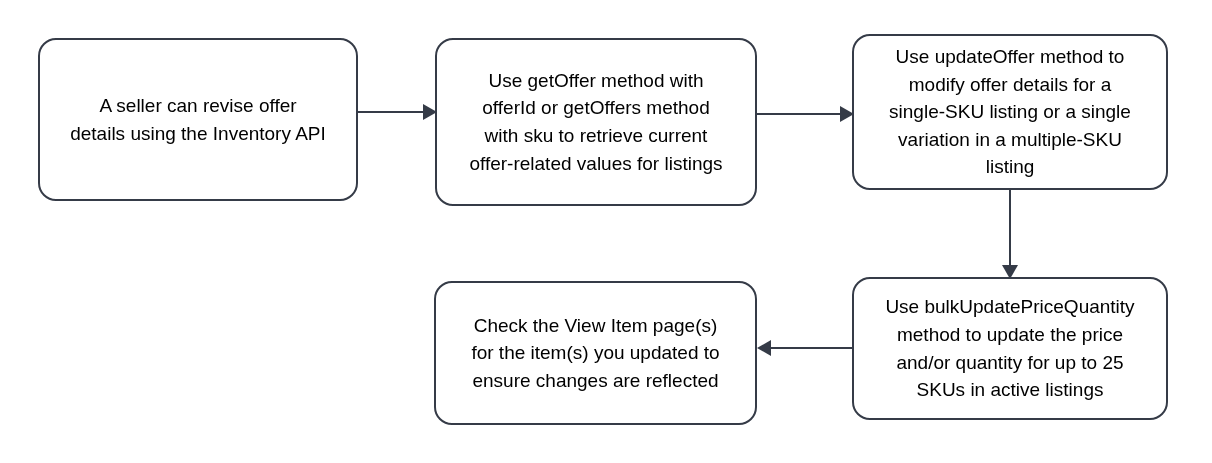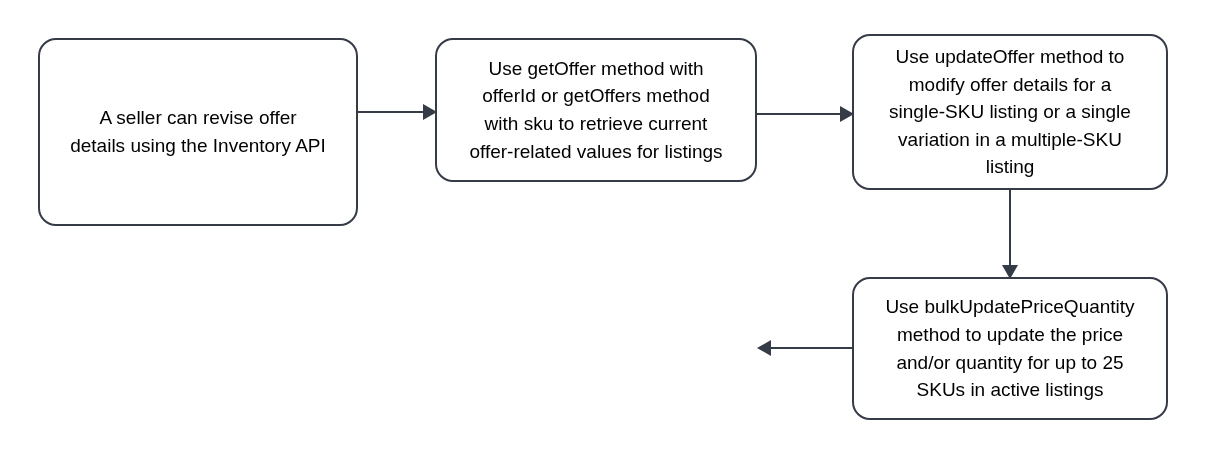"Use getOffer method with" #node-2 { height: 144px -> 168px }
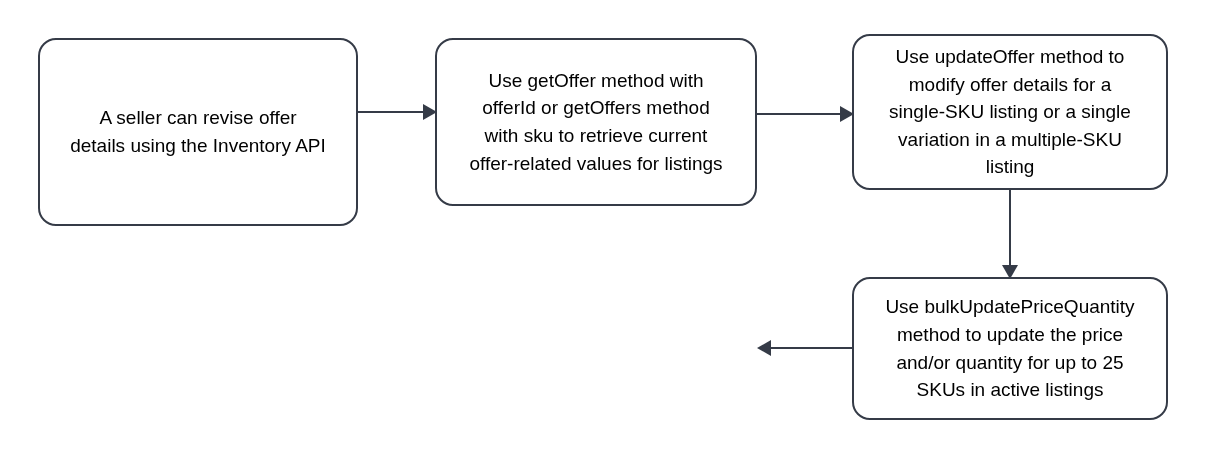"A seller can revise offer" #node-1 { height: 188px -> 163px }
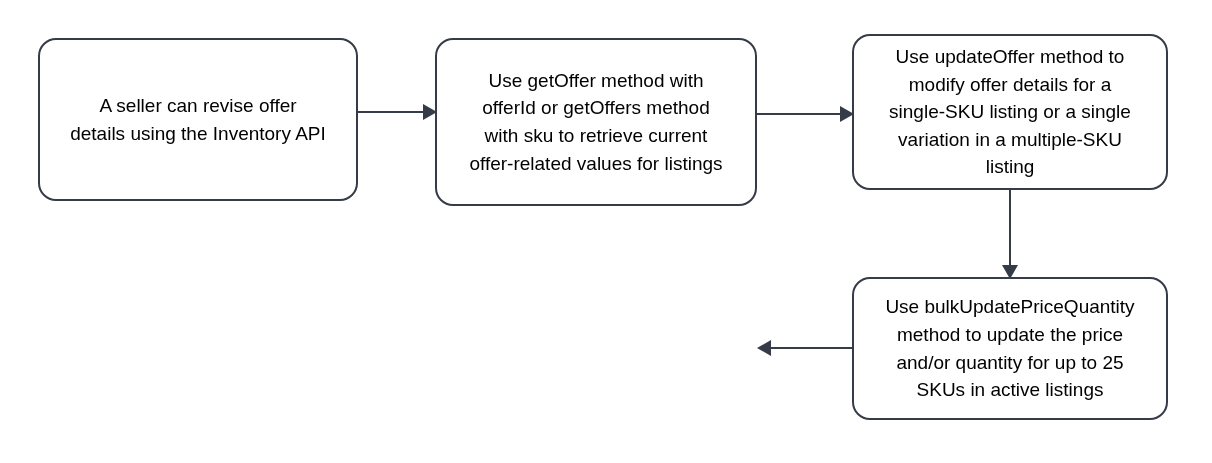"Check the View Item page(s)" div.node { html: none -> <div> <span>Check the View Item page(s) for the item(s) you updated to ensure changes are reflected</span> </div> }
